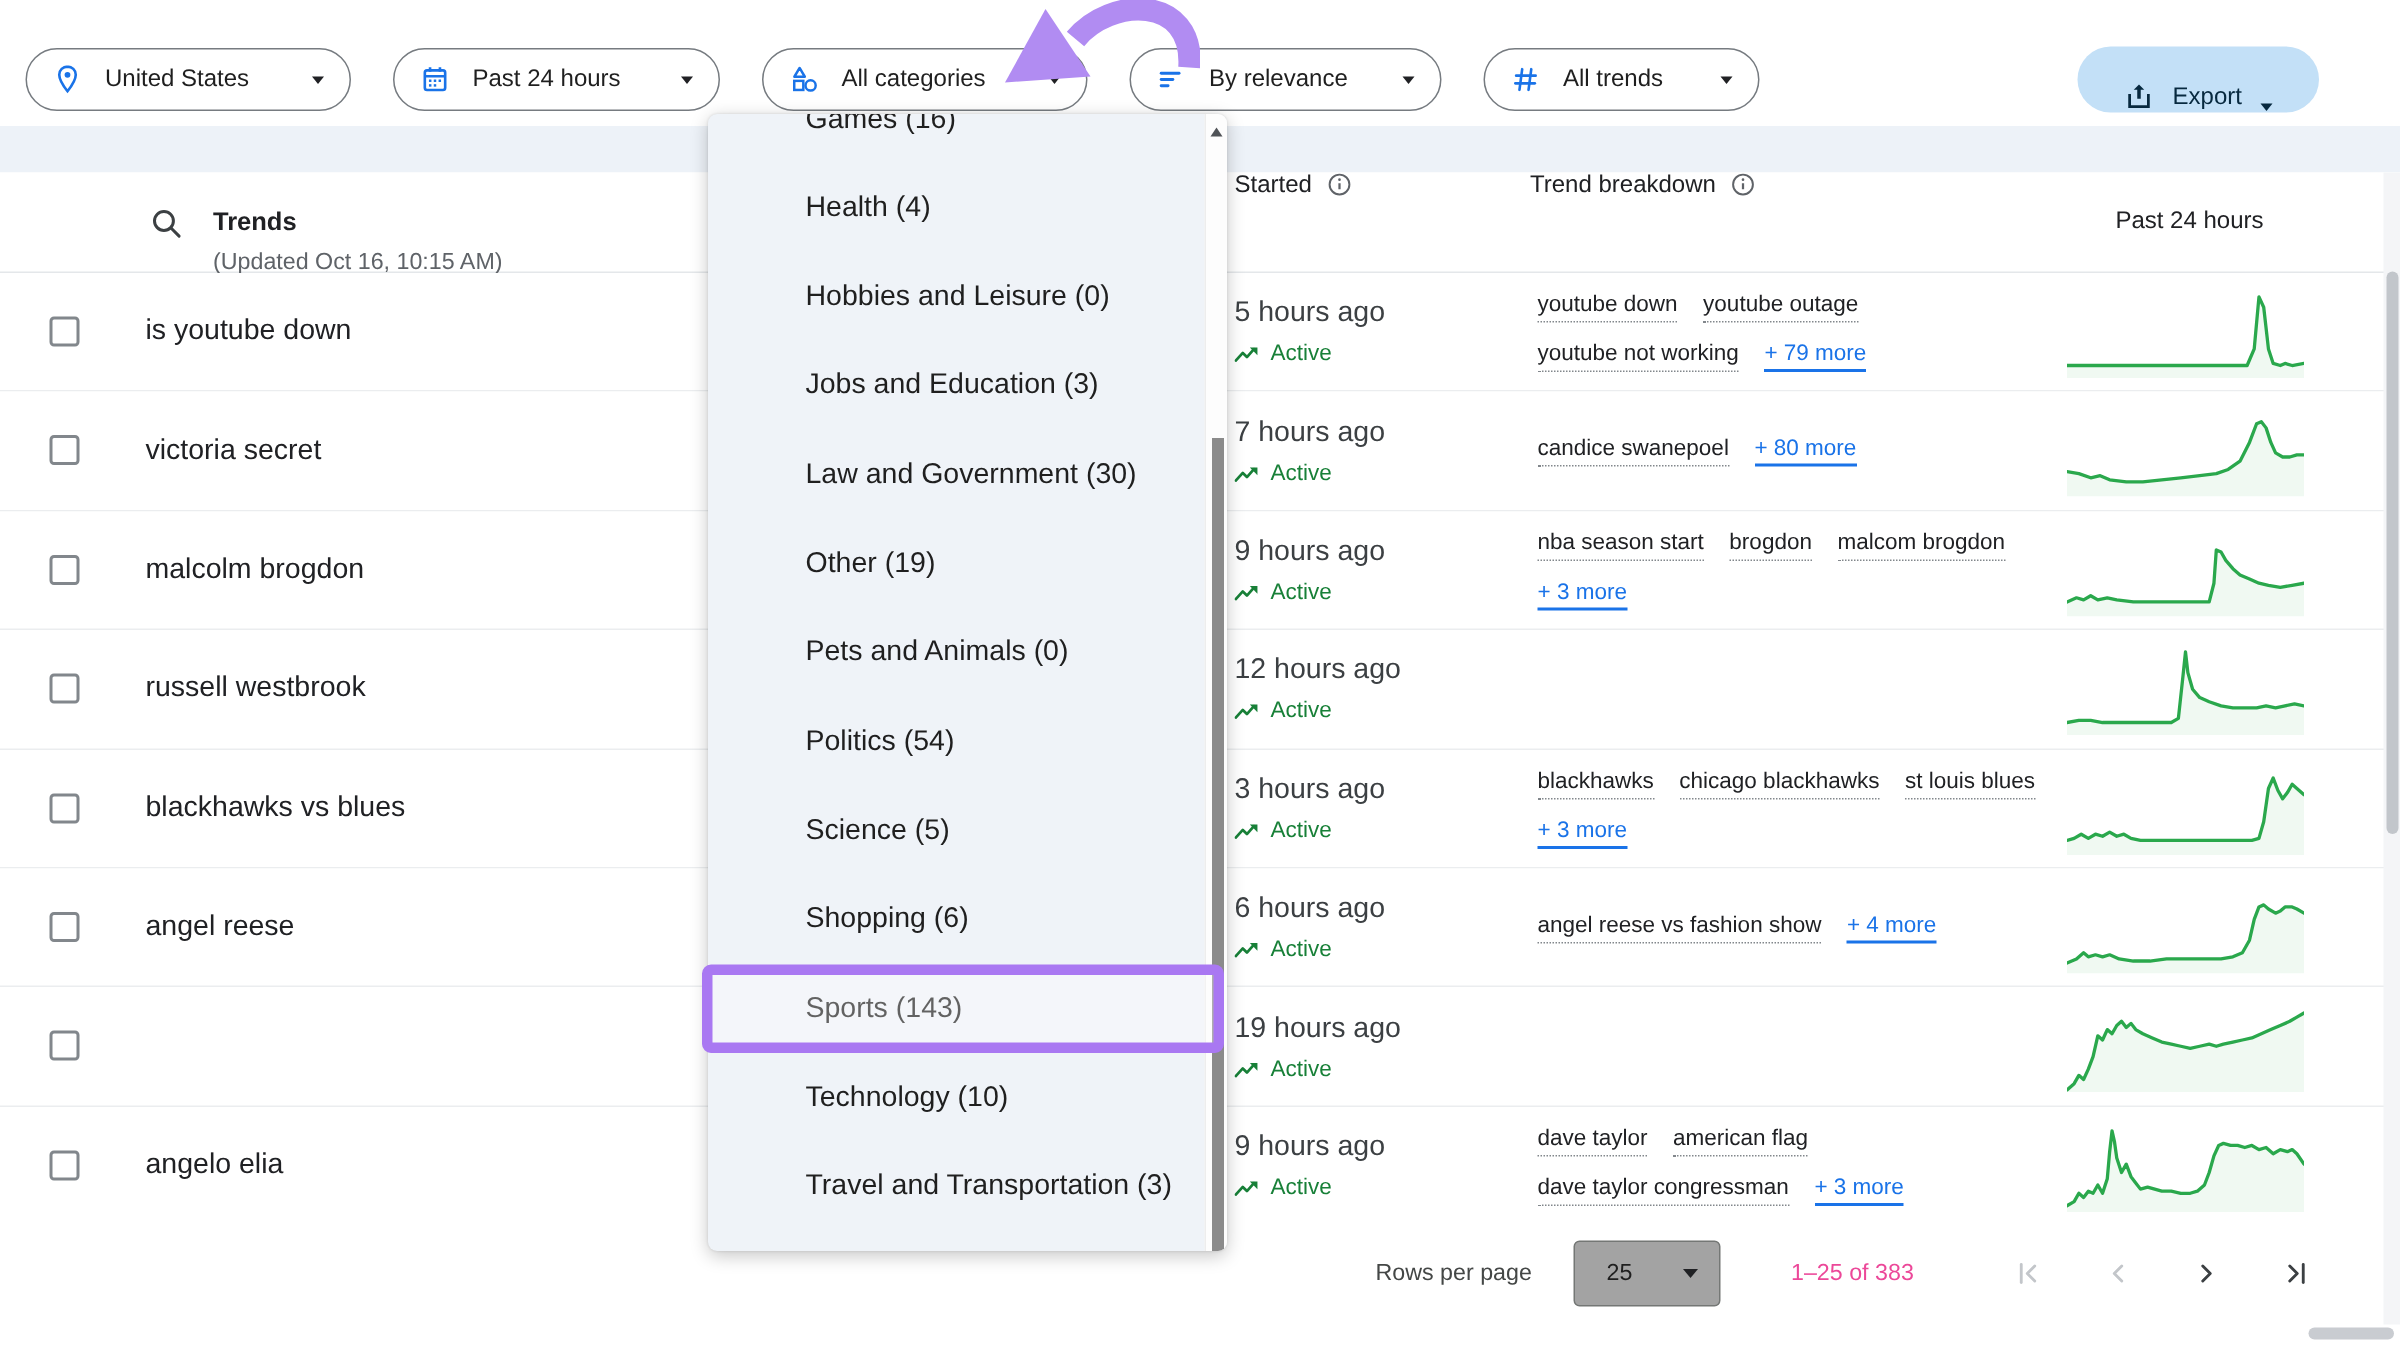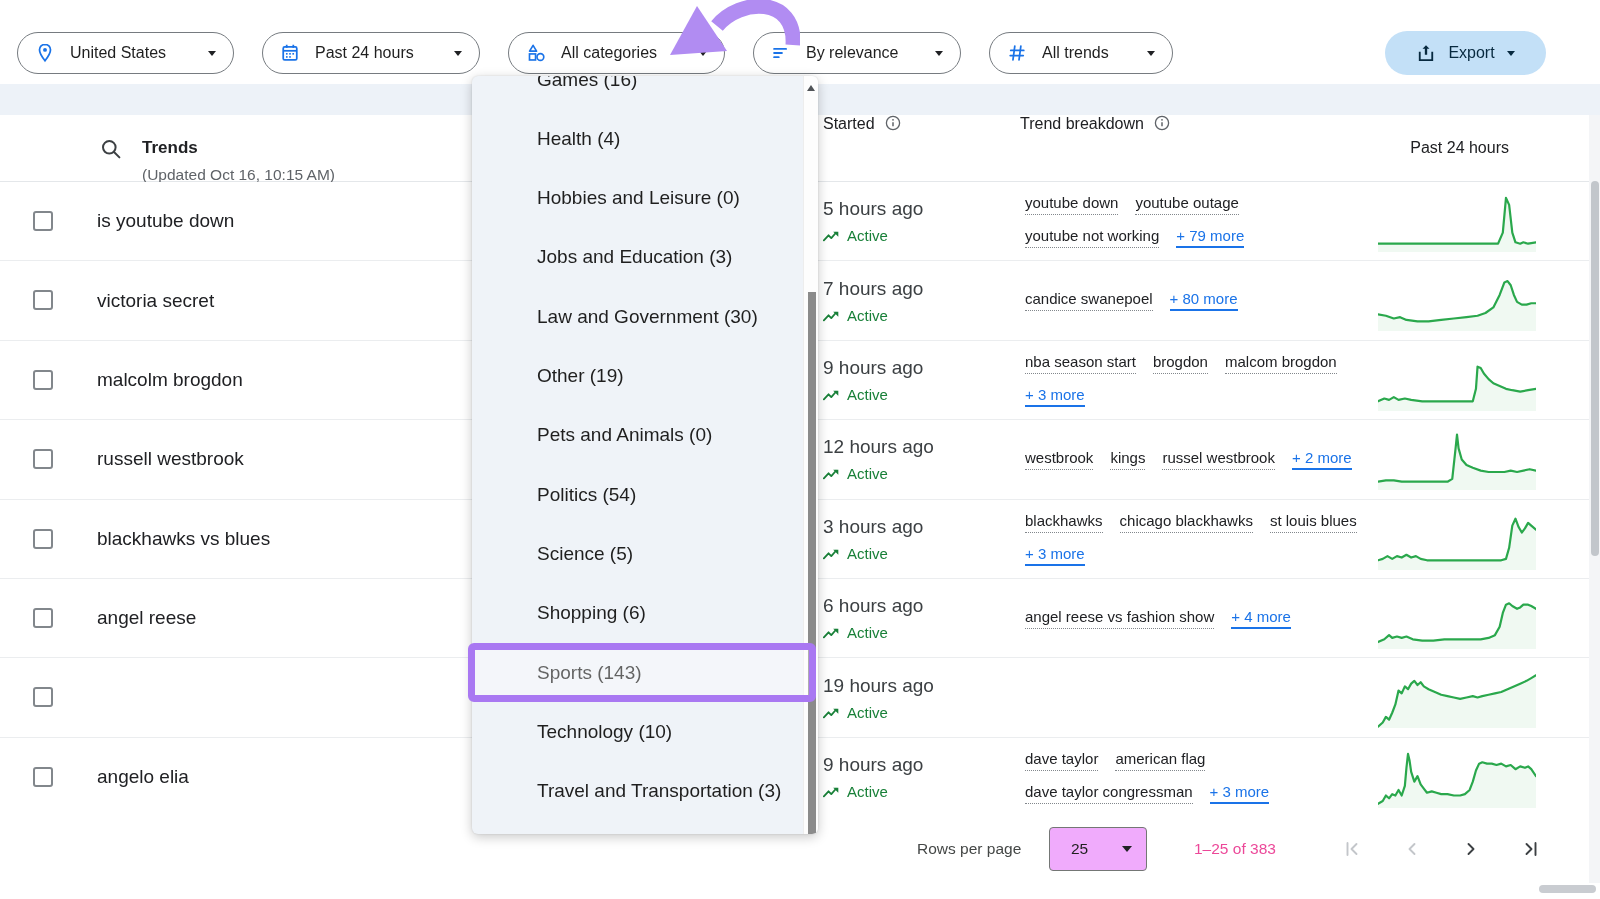"Export" .export-btn { align-items: center -> flex-end }
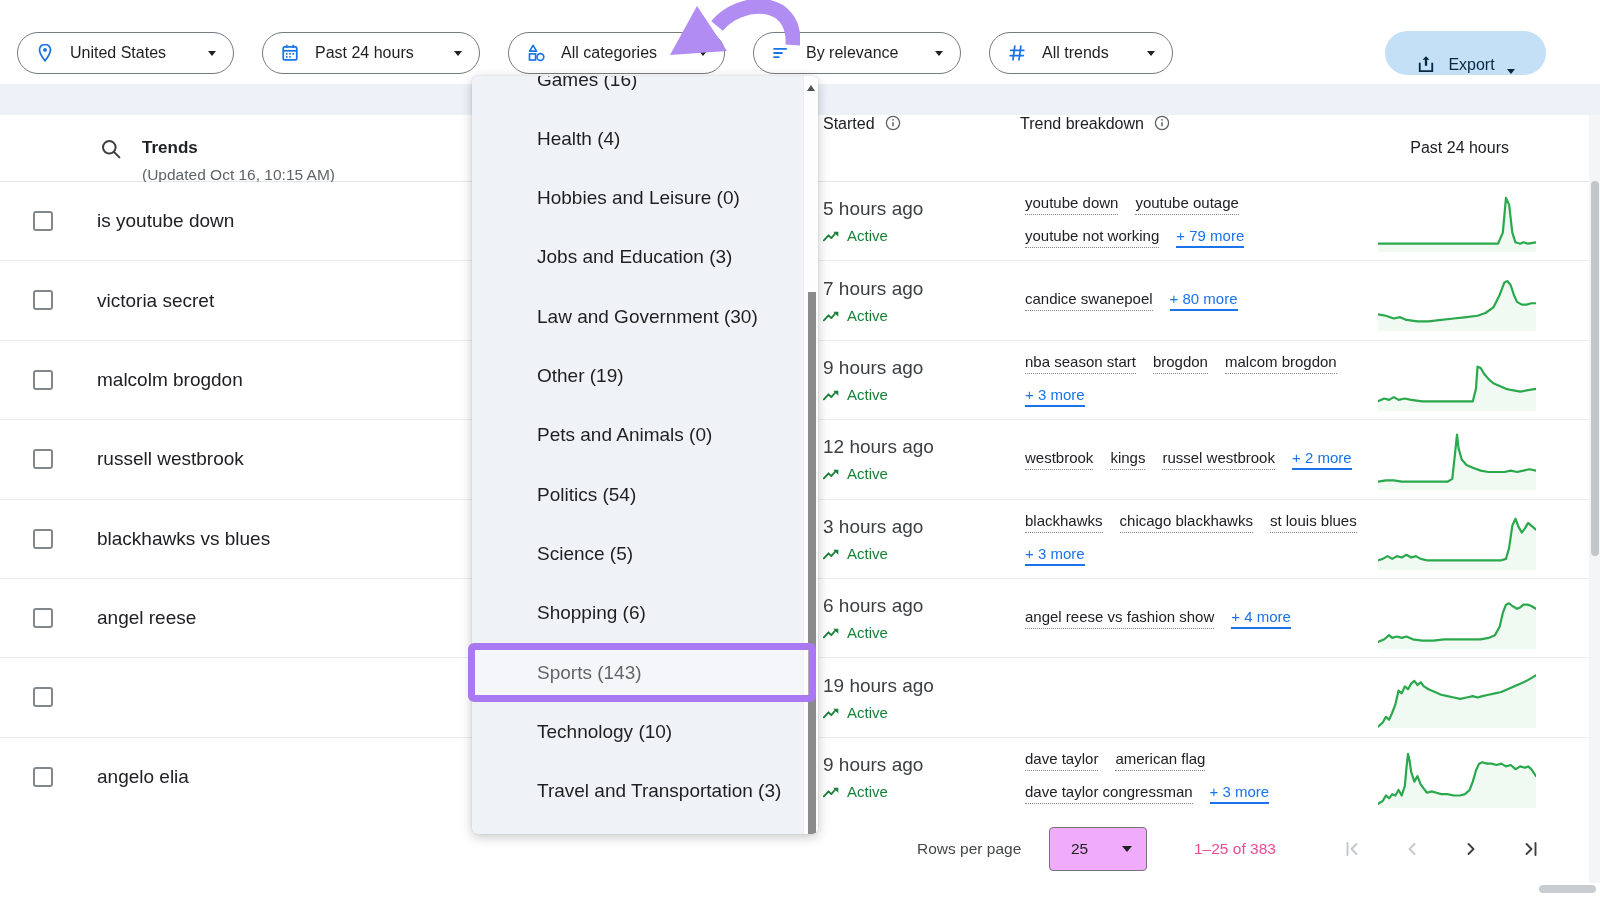"westbrook" div.tbreak { html: <div> <span>westbrook</span> <span>kings</span> <span>russel westbrook</span> <span>+ 2 more</span> </div> -> none }
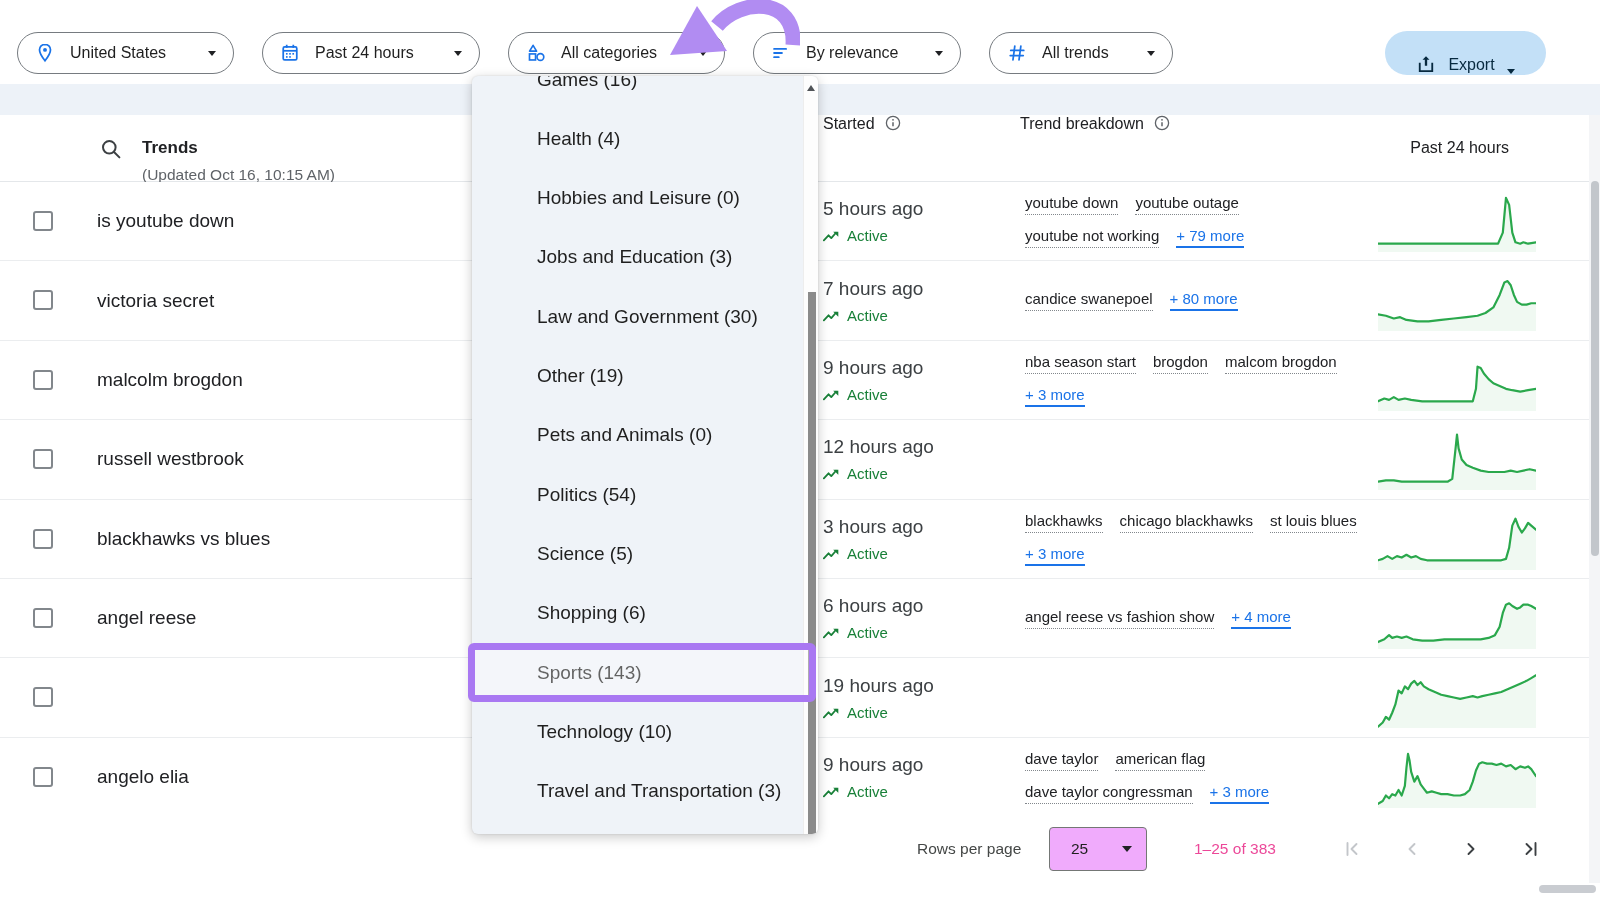"25" .f-select { background: #f0abfc -> #a3a3a3 }
